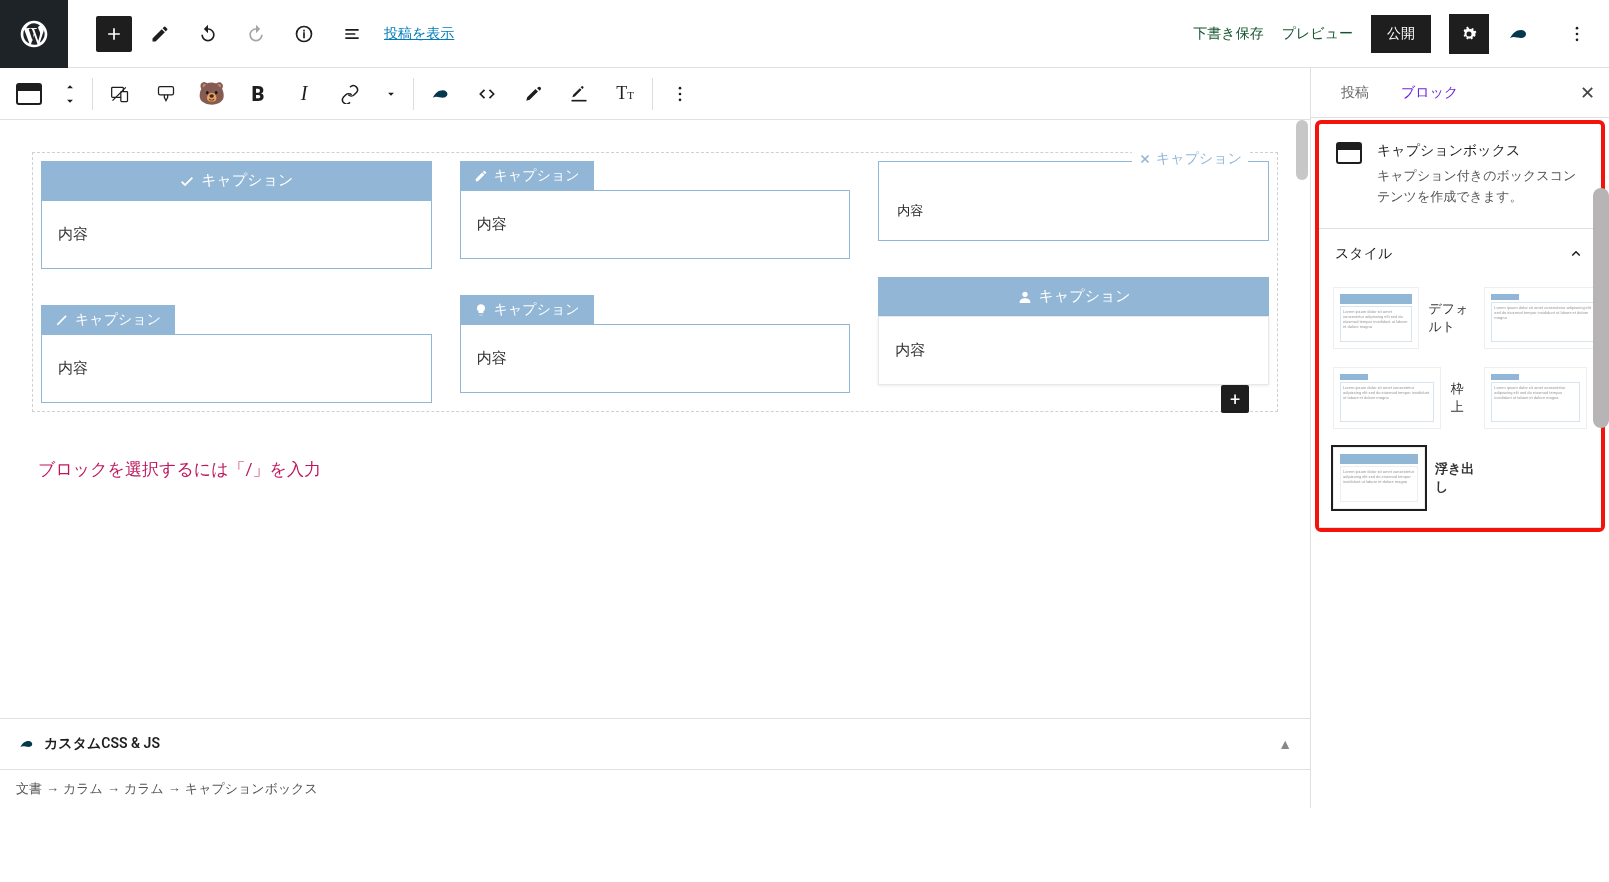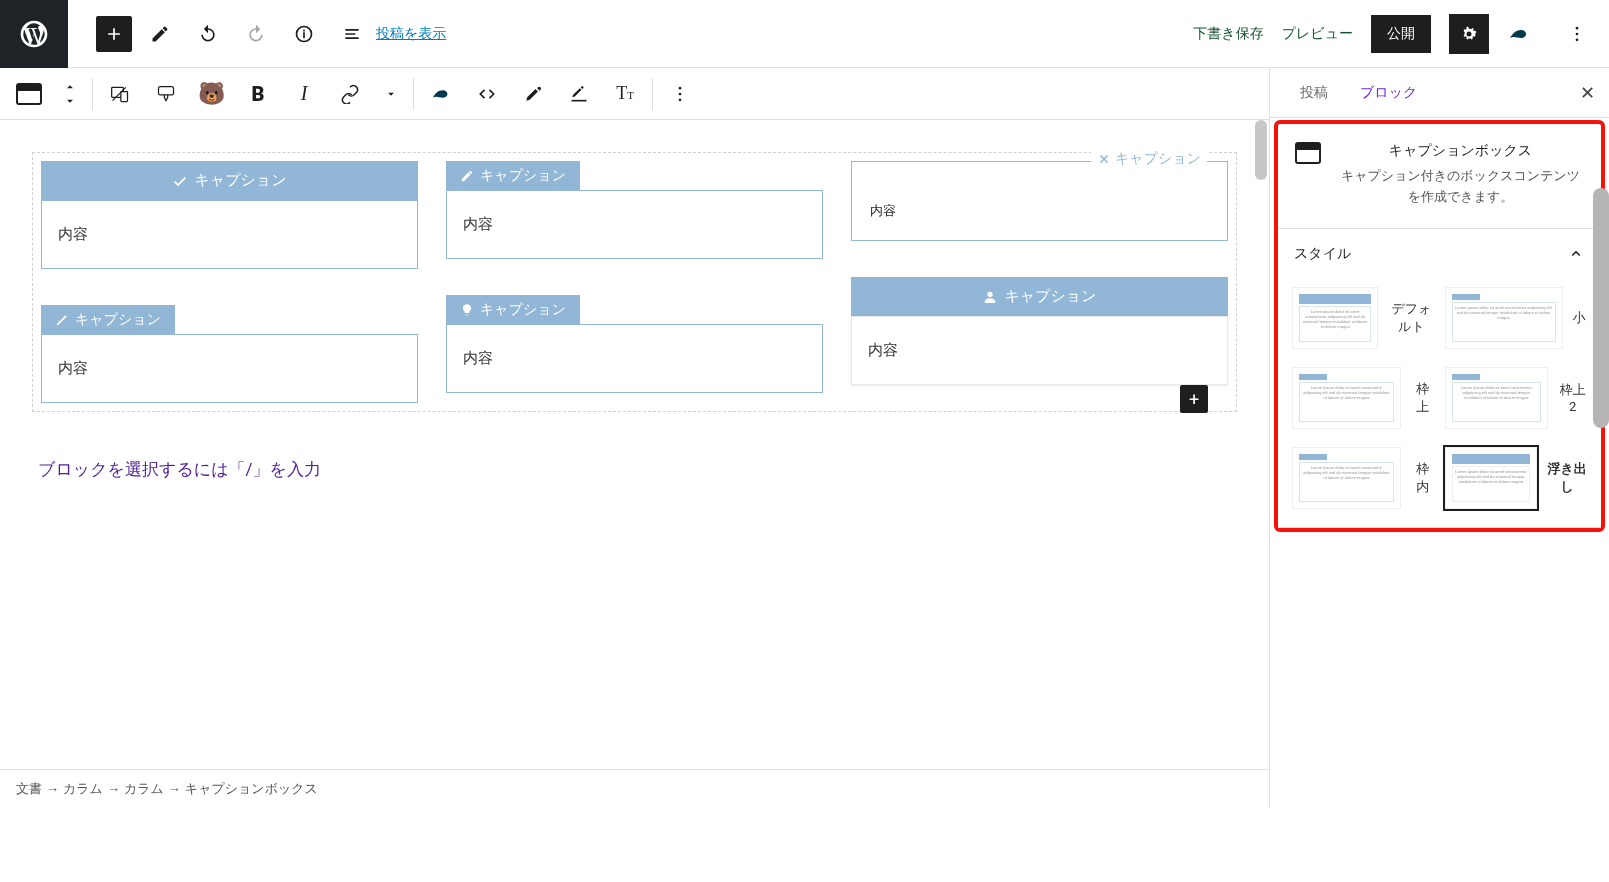"投稿を表示" .top-link { margin-left: 4px -> 12px }
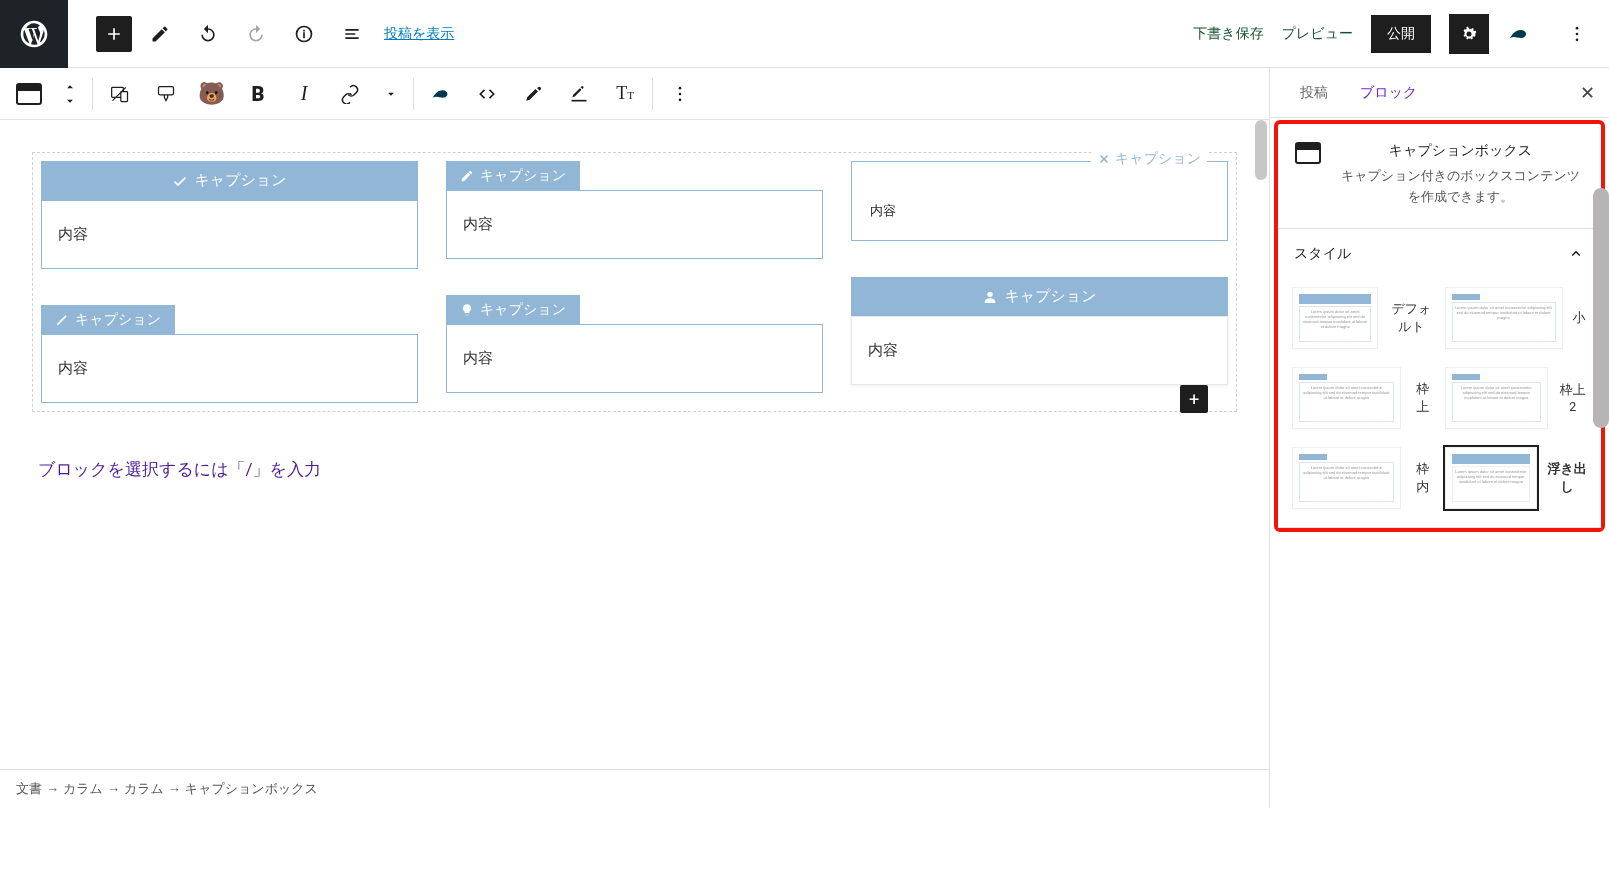"投稿" .sidebar { text-align: center -> none; width: 340px -> 299px }
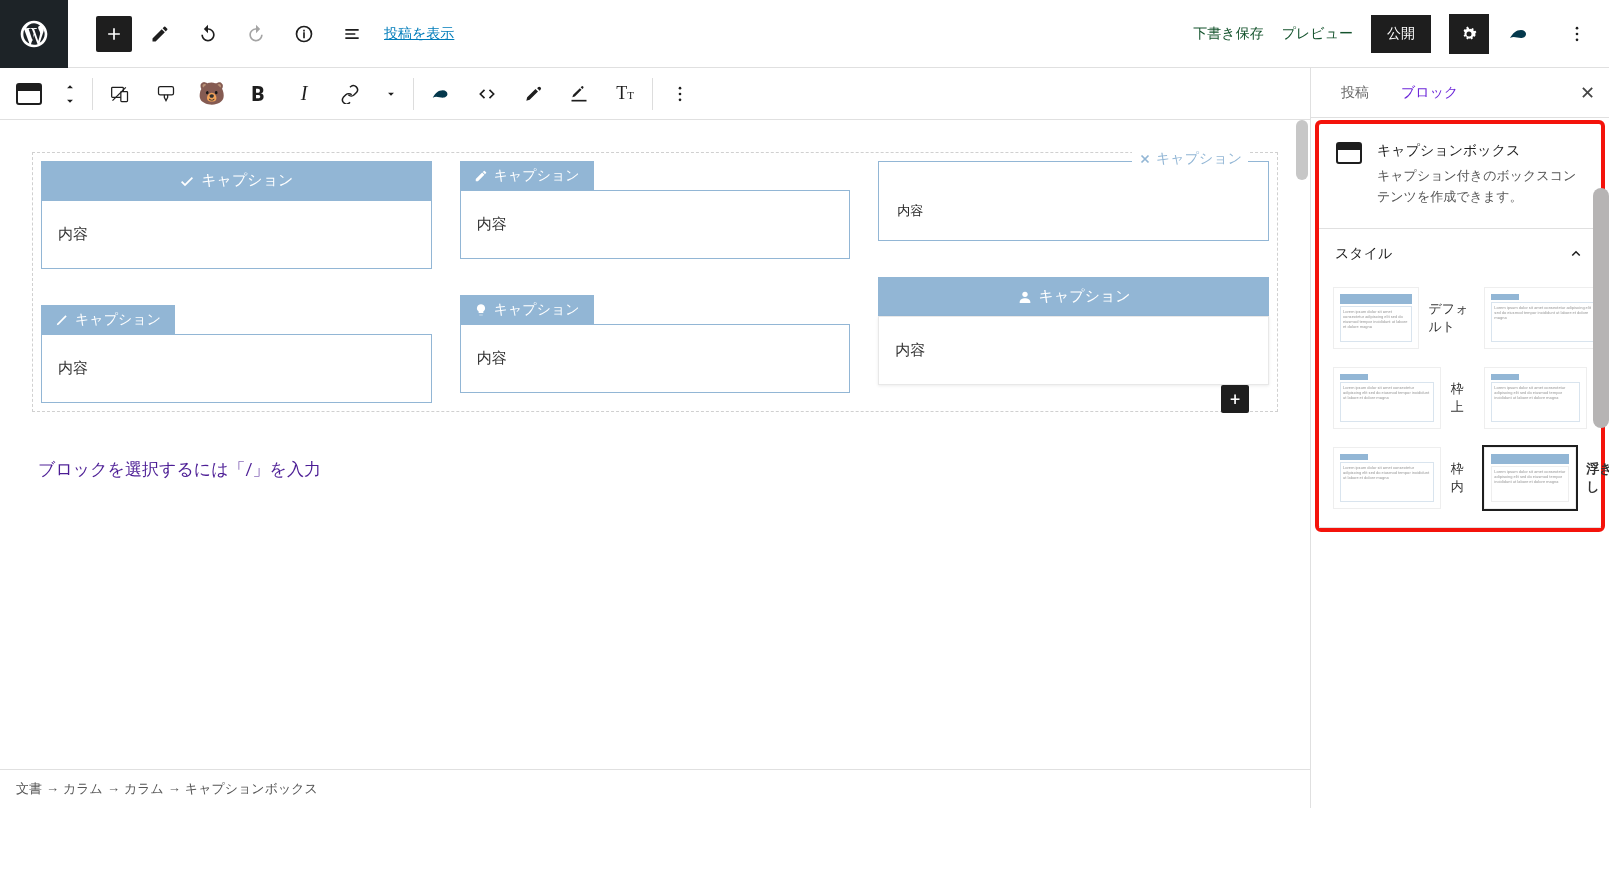"ブロックを選択するには「/」を入力" .block-prompt { color: #4c1d95 -> #be185d }
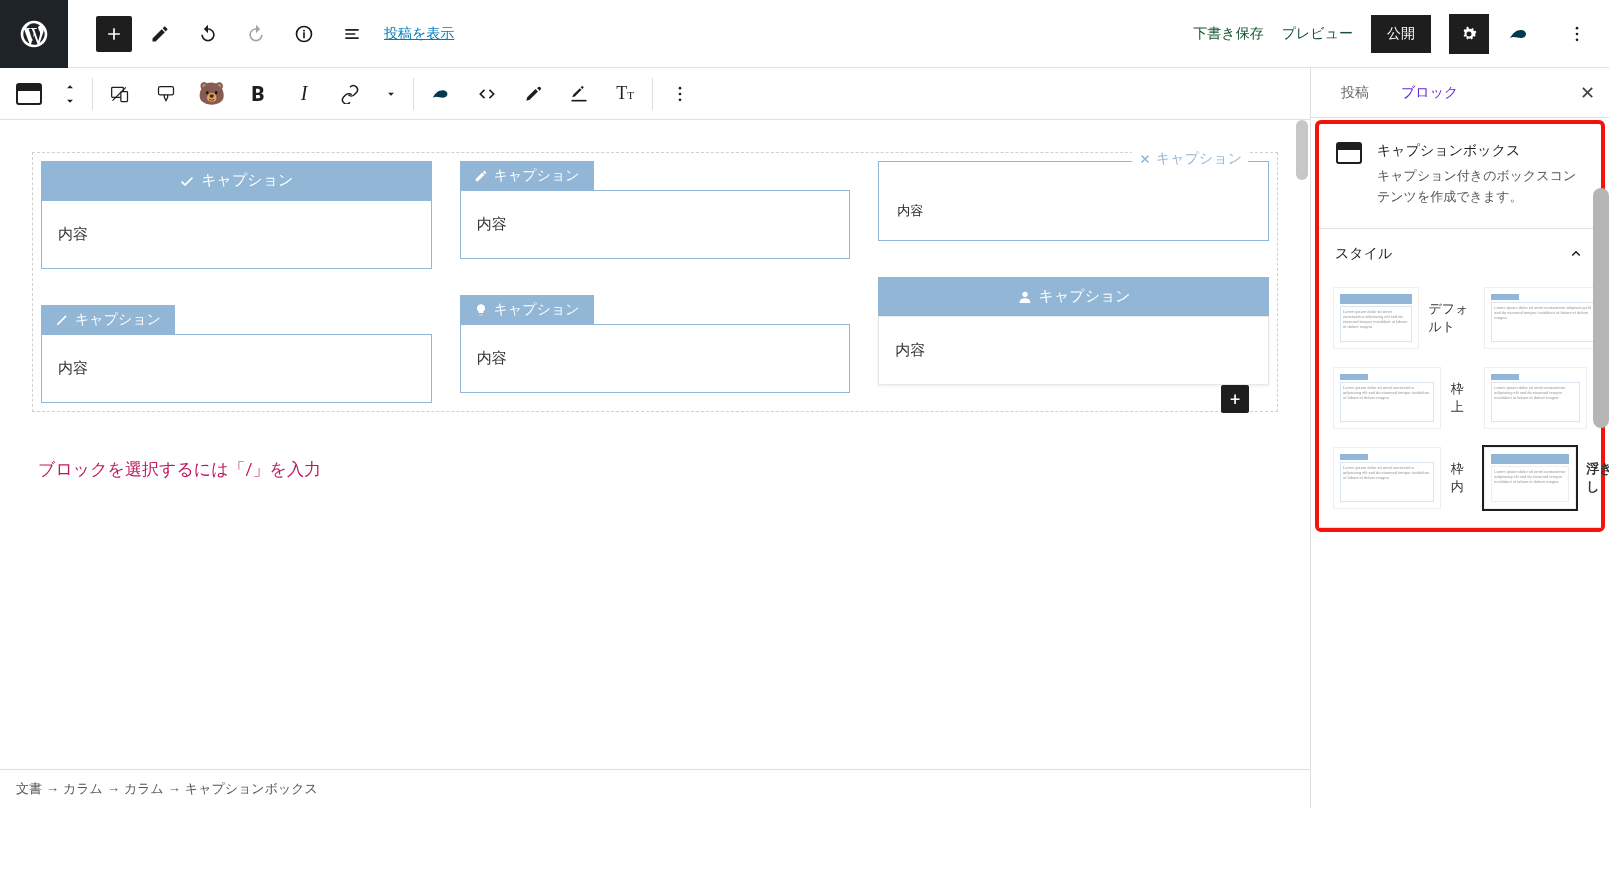"枠内" div.style-card { html: <div> <div> <div></div> <div></div> </div> <div>枠内</div> </div> -> none }
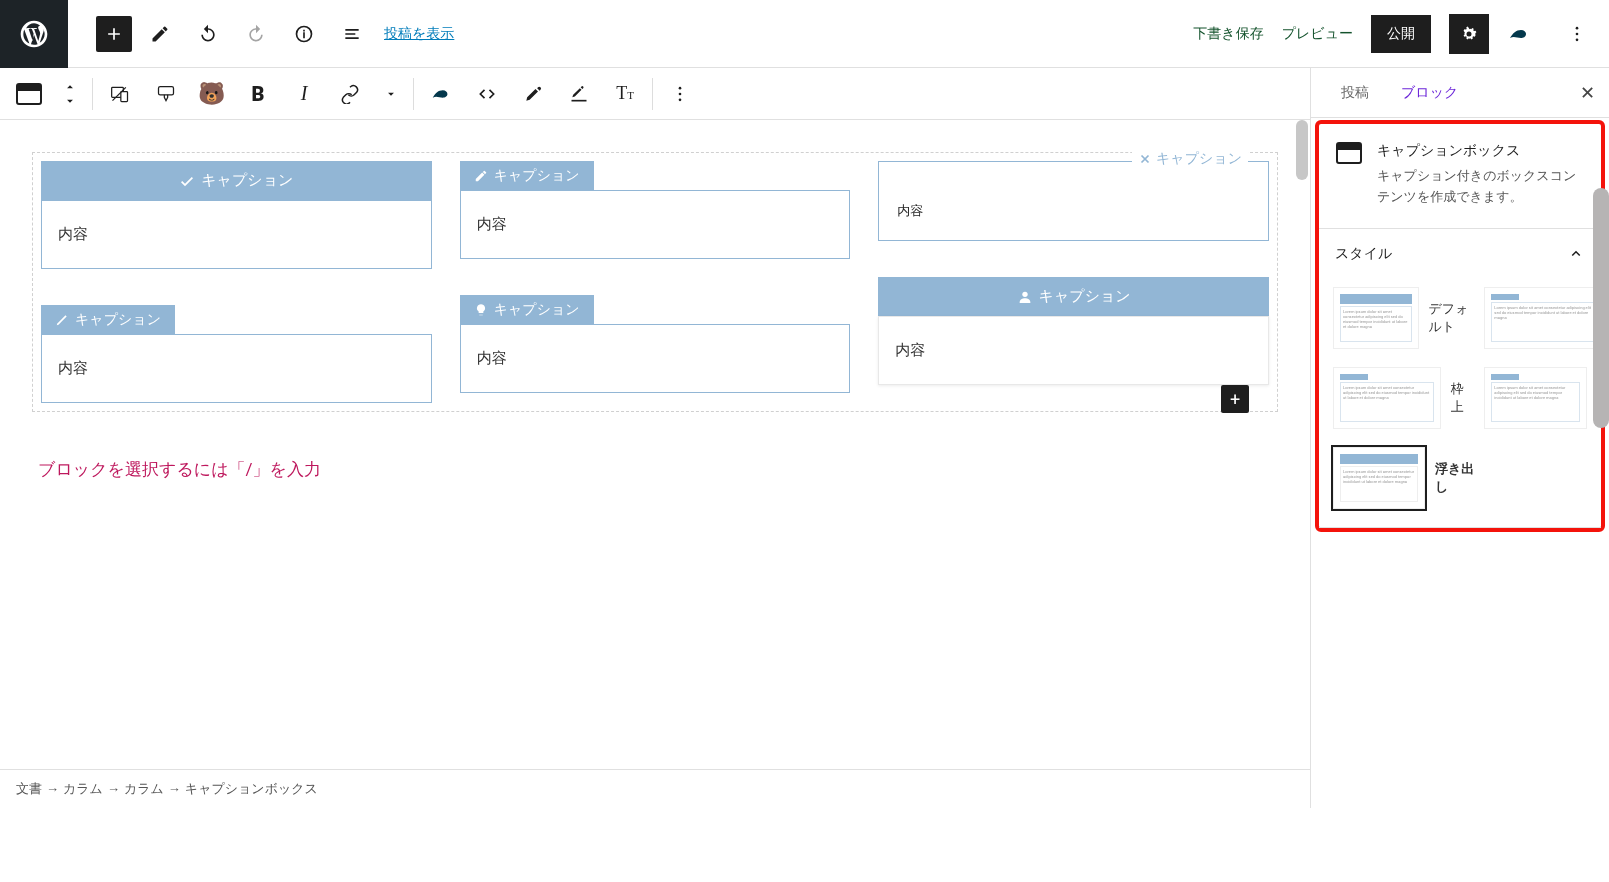"カスタムCSS & JS" div.custom-panel { html: none -> <div> <div> <span> <svg> <path></path> </svg> <span>カスタムCSS &amp; JS</span> </span> <span>▲</span> </div> </div> }
